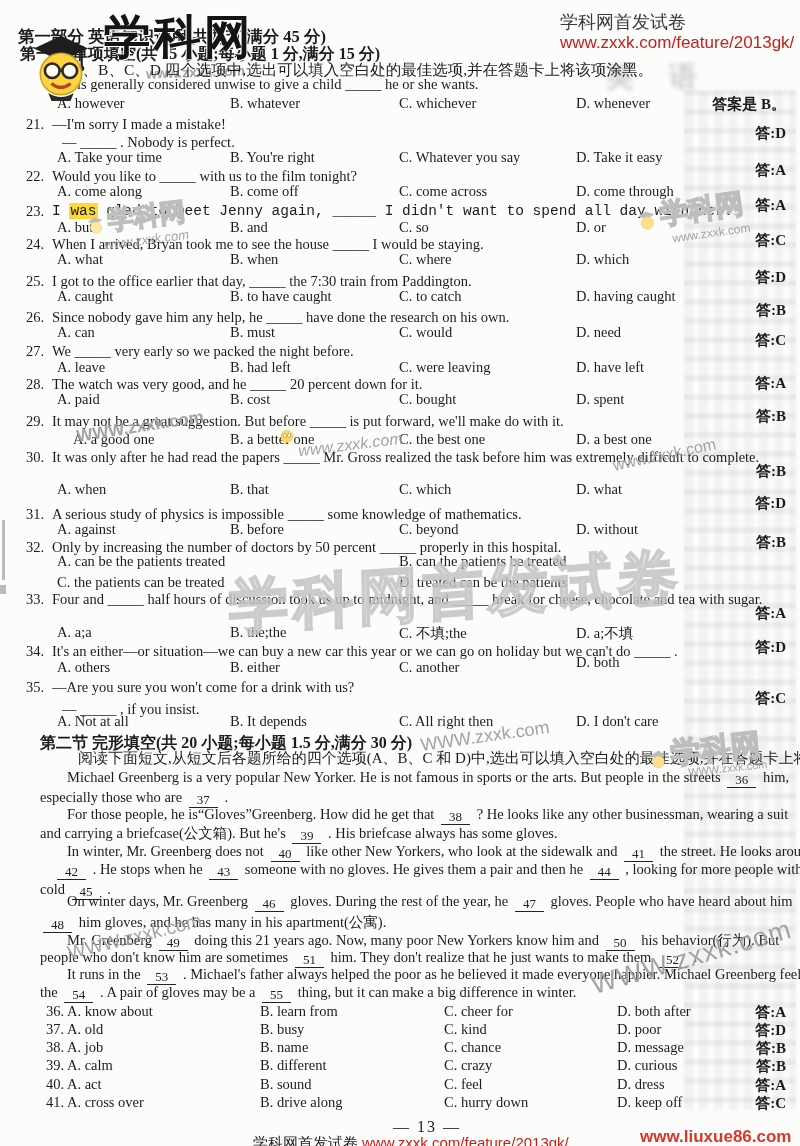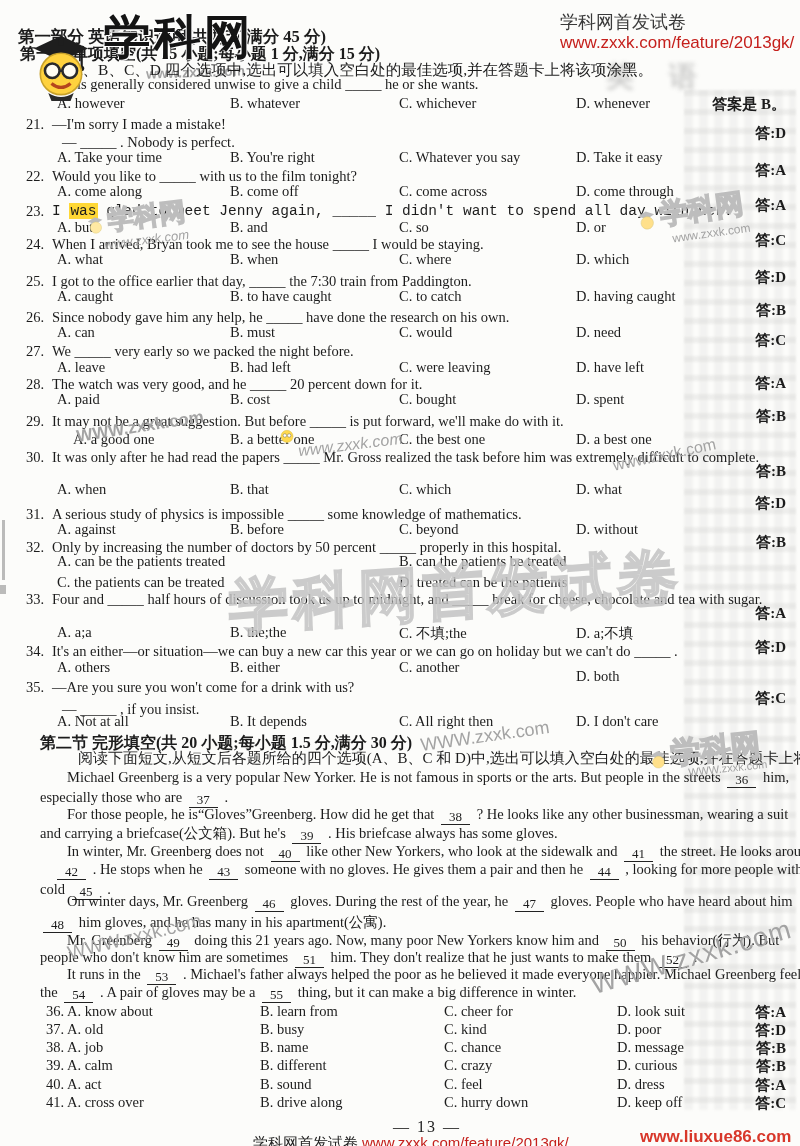"D. both" span.opt { top: 668px -> 654px }
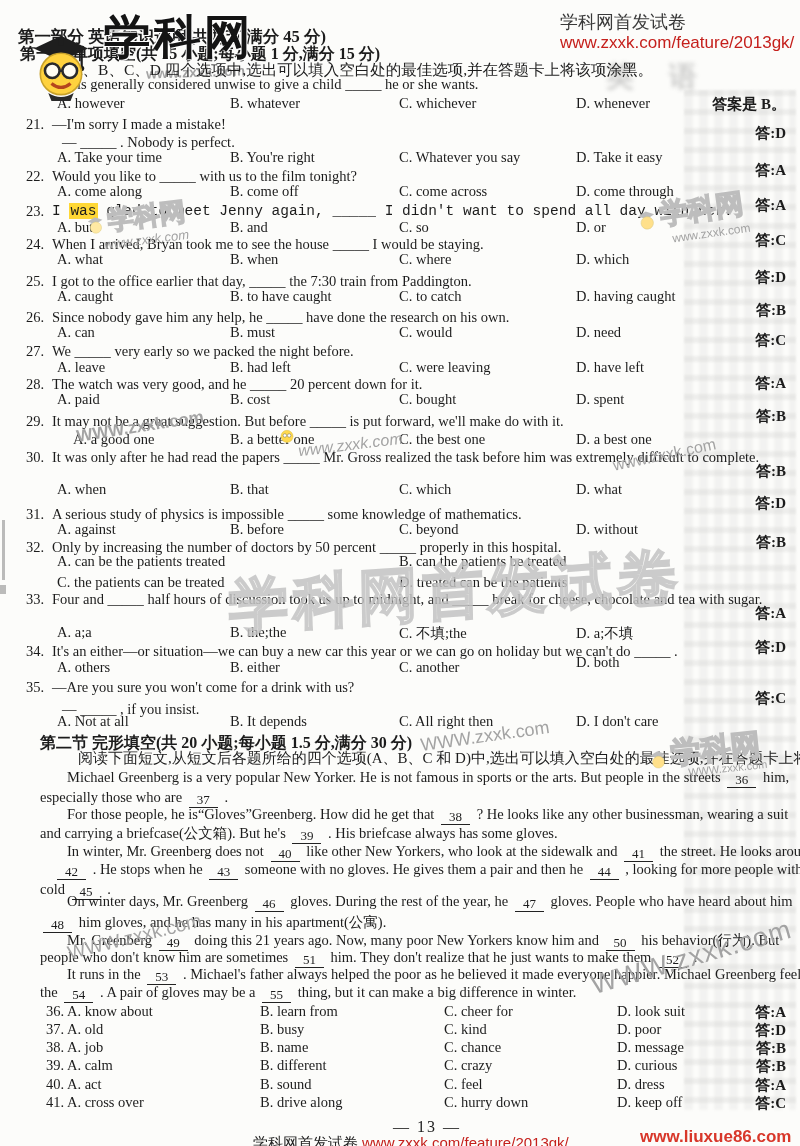"D. look suit" span.opt { text: look suit -> both after }
